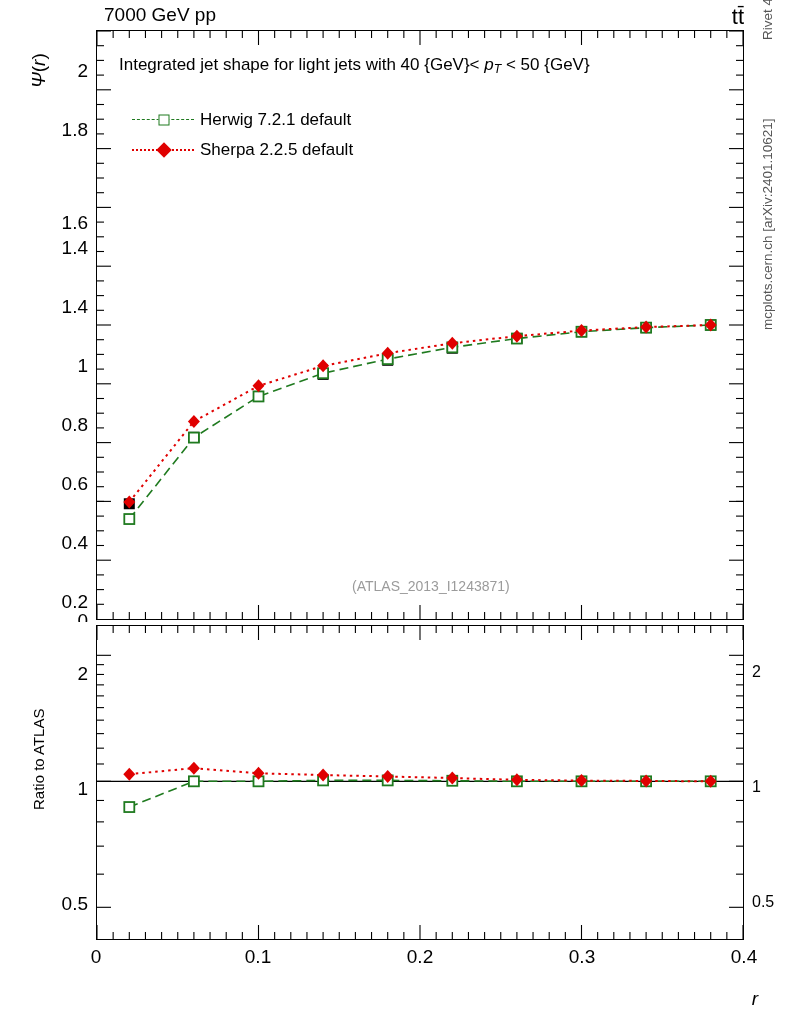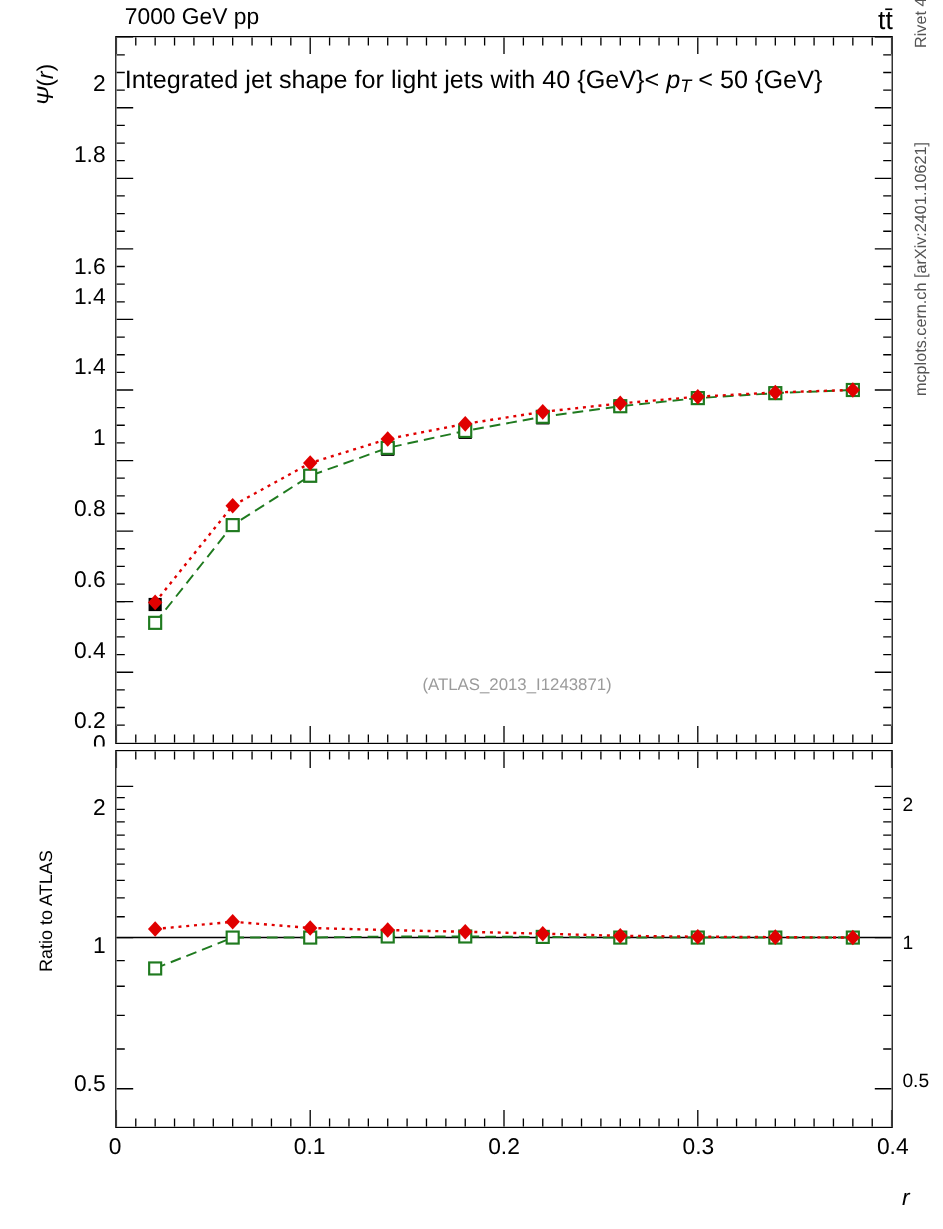"Integrated jet shape for light" #plot-title { font-size: 21px -> 17px; left: 104px -> 119px }
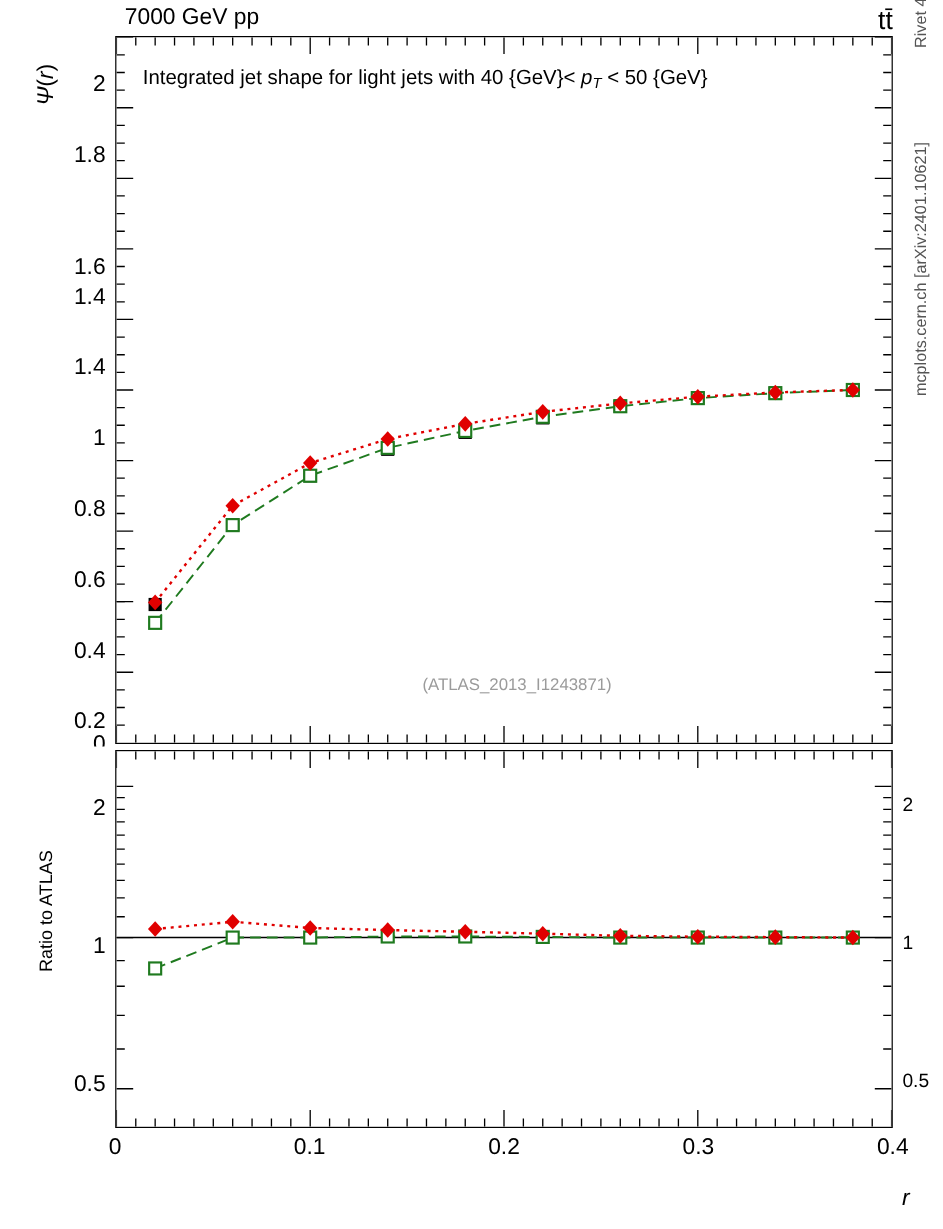"Herwig 7.2.1 default" div.leg-row { html: none -> <div> <div> <div></div> <div></div> </div> <div>Herwig 7.2.1 default</div> </div> }
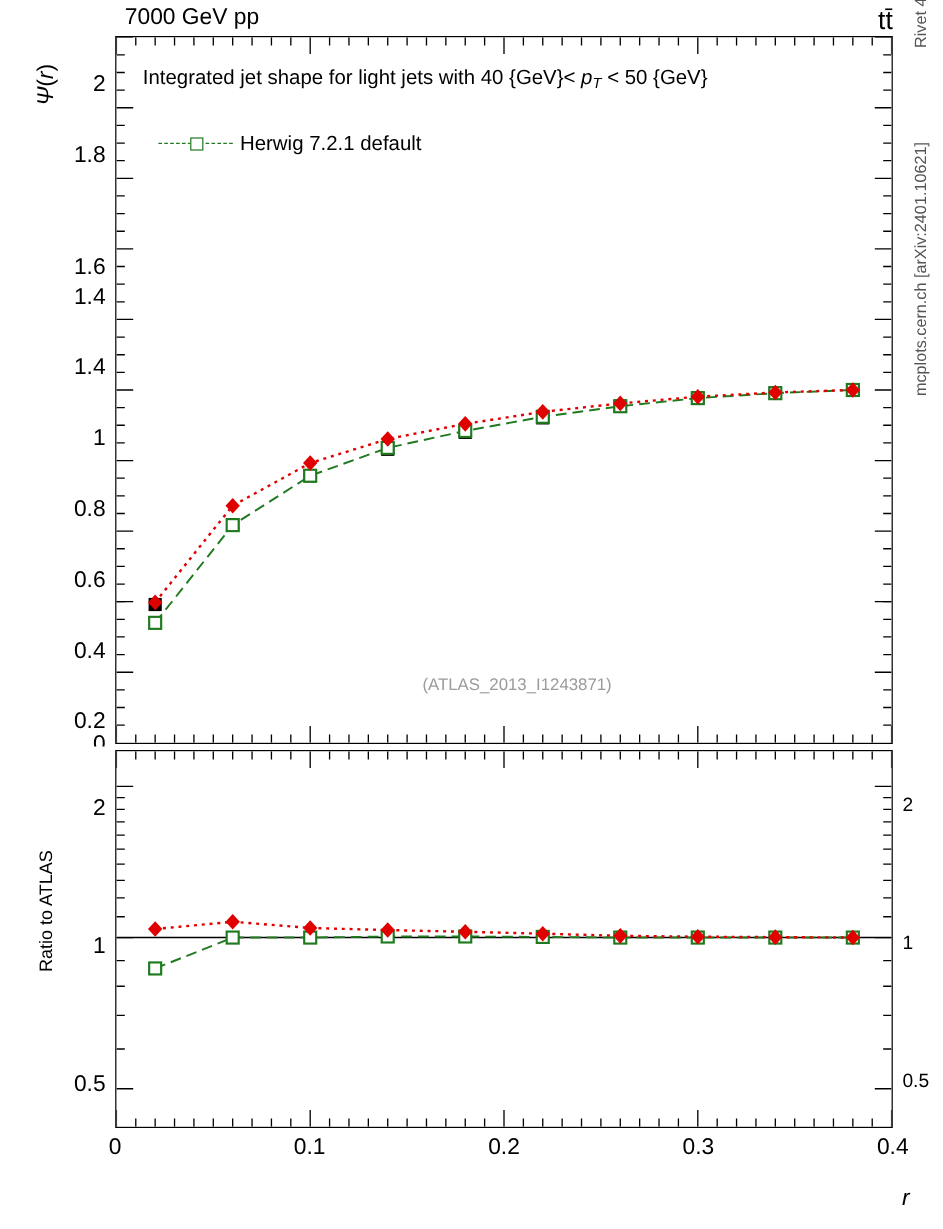"Sherpa 2.2.5 default" div.leg-row { html: none -> <div> <div> <div></div> <div></div> </div> <div>Sherpa 2.2.5 default</div> </div> }
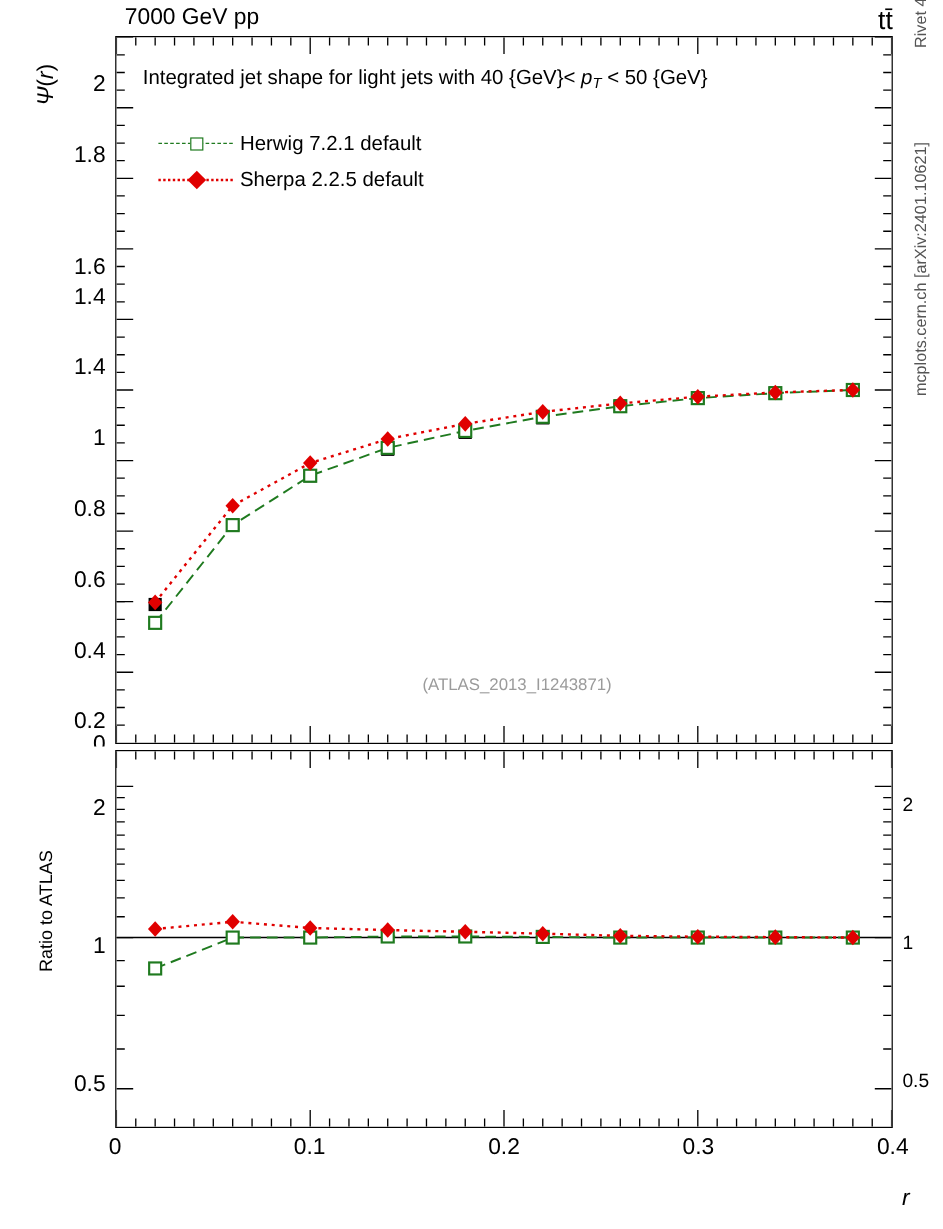"(ATLAS_2013_I1243871)" #watermark { top: 562px -> 578px }
